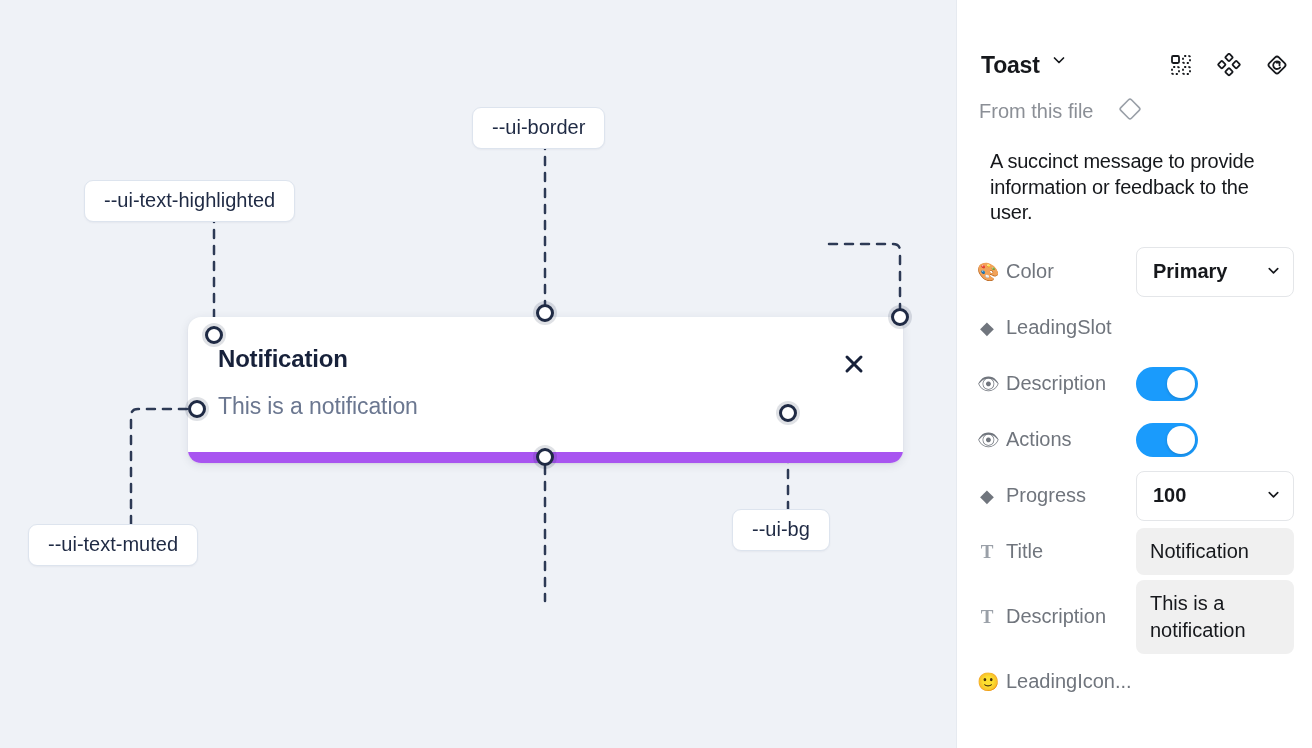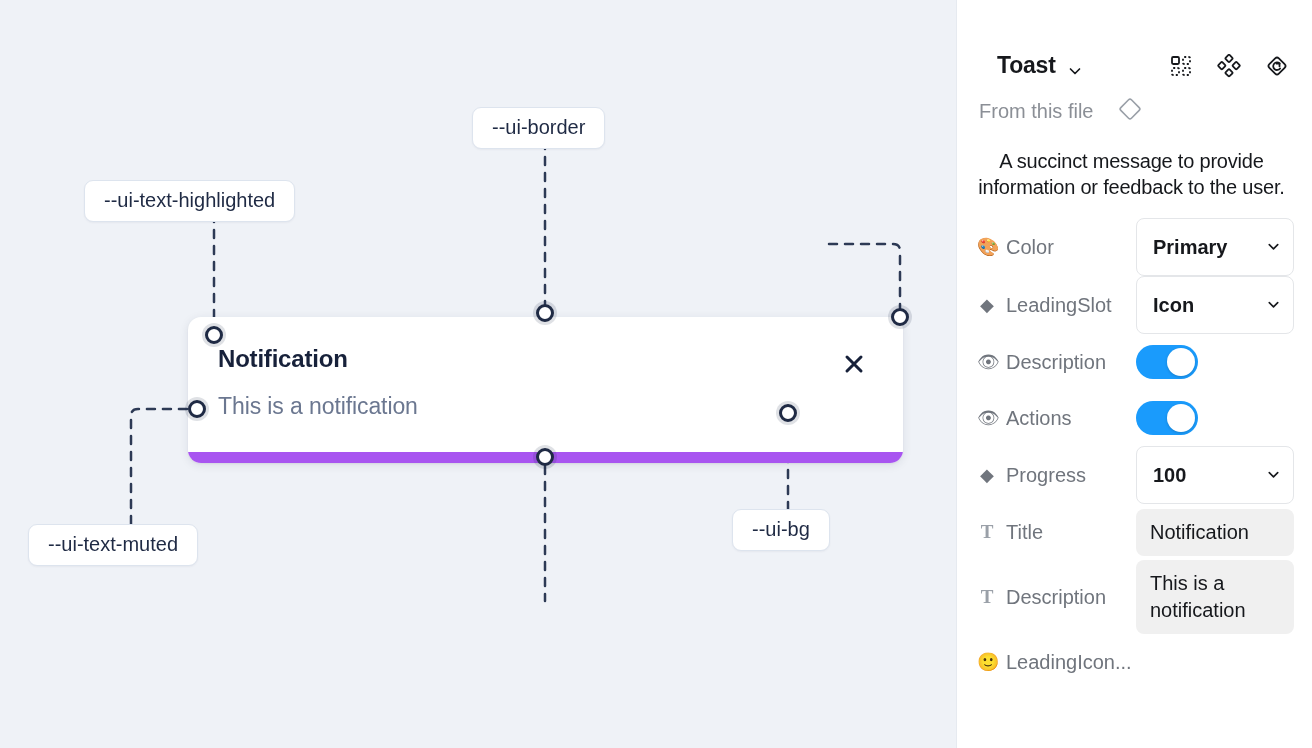"Toast" .panel-head { align-items: flex-end -> flex-start; padding: 52px 22px 0 40px -> 52px 22px 0 24px }
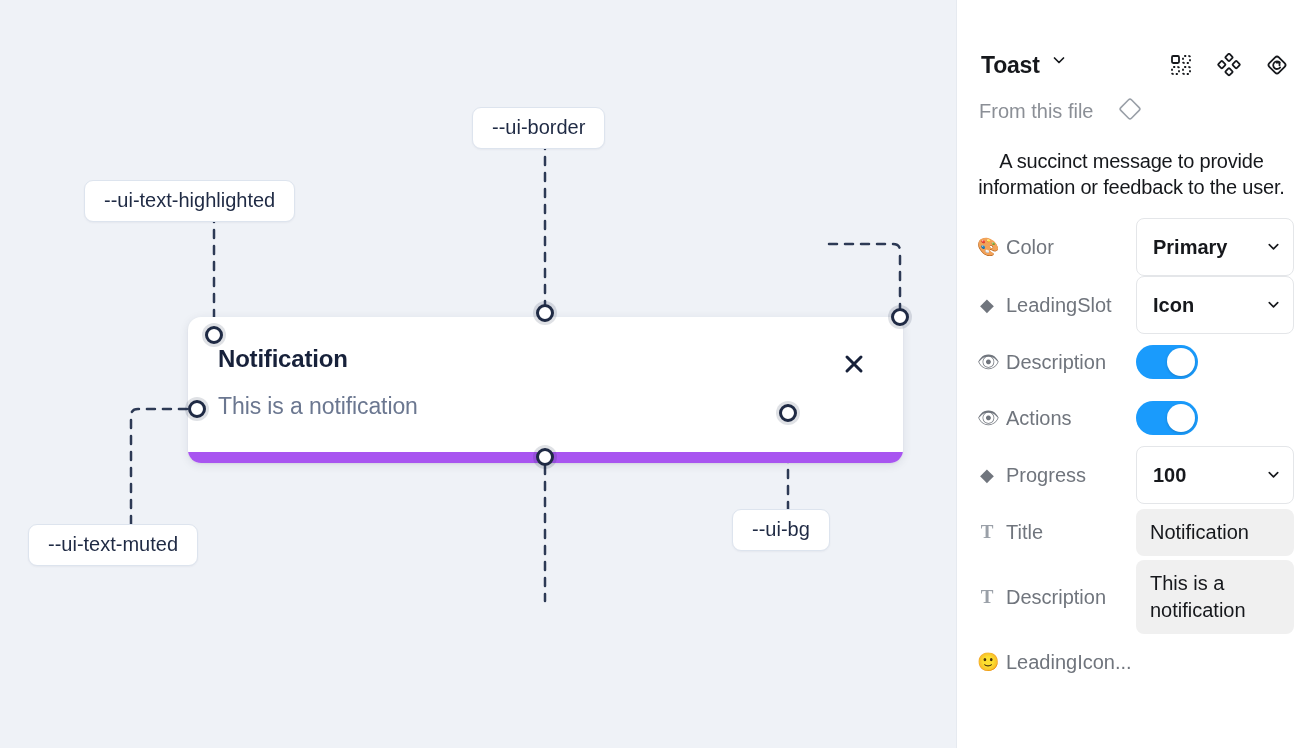"A succinct message to provide" .blurb { padding: 22px 20px 0 14px -> 22px 20px 0 33px; text-align: center -> none }
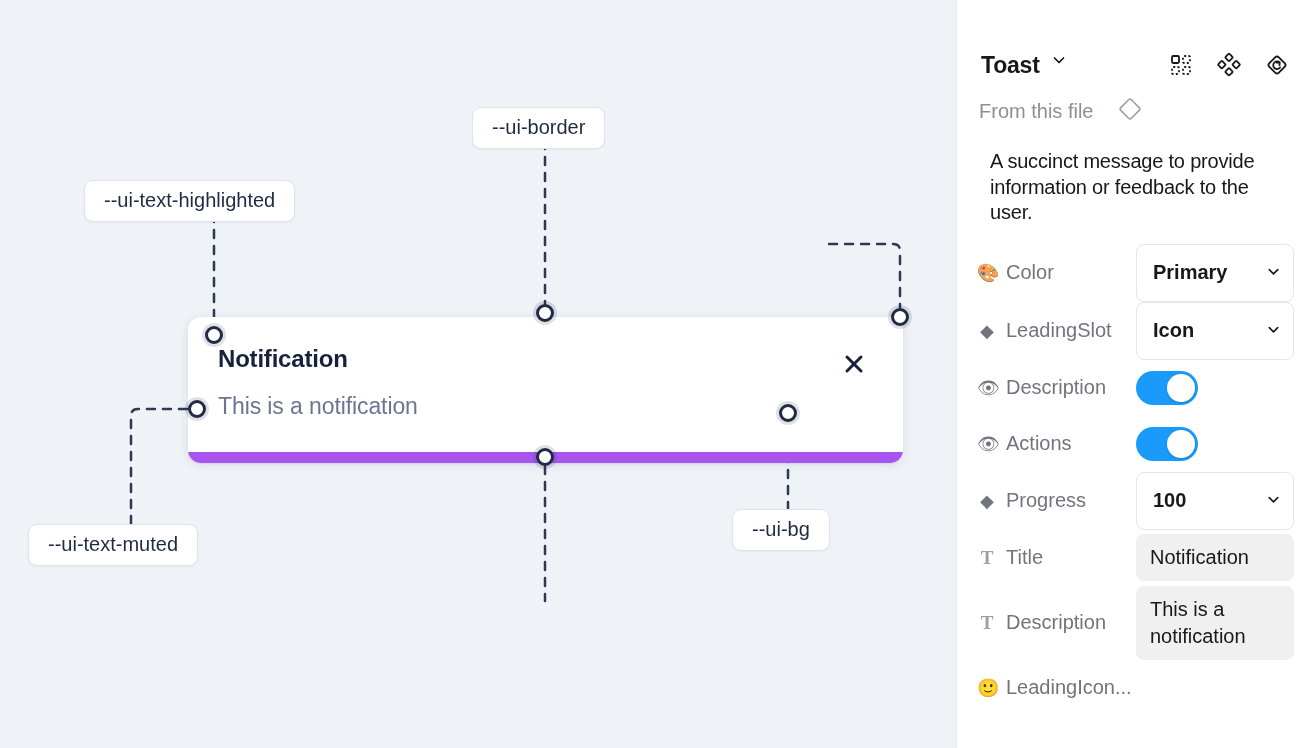"Primary" .select { height: 58px -> 50px }
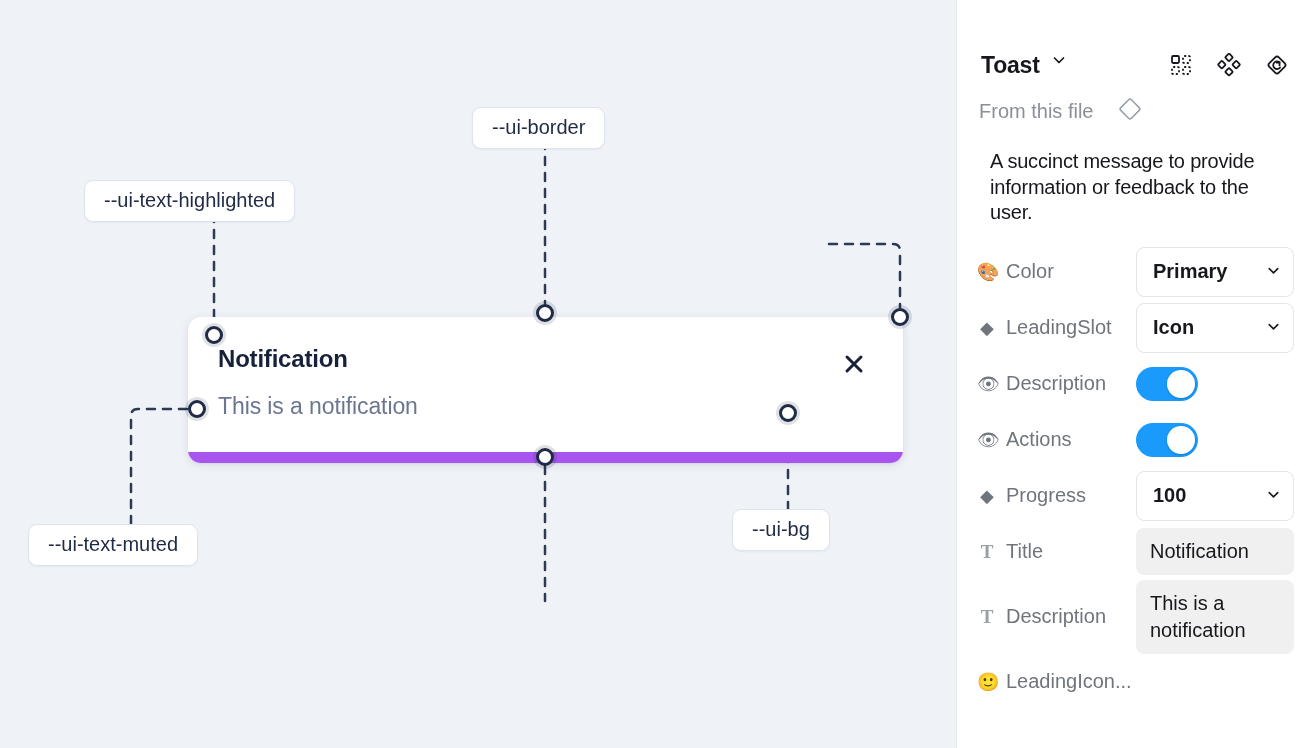"Icon" div.prop-ctl { html: <div> <div> <span>Icon</span> <span> <svg> <path></path> </svg> </span> </div> </div> -> none }
